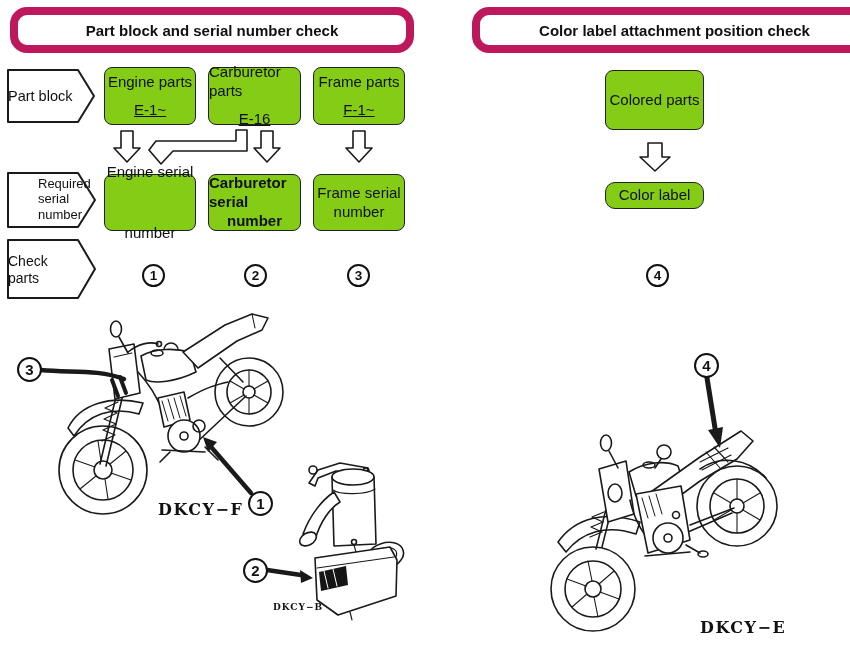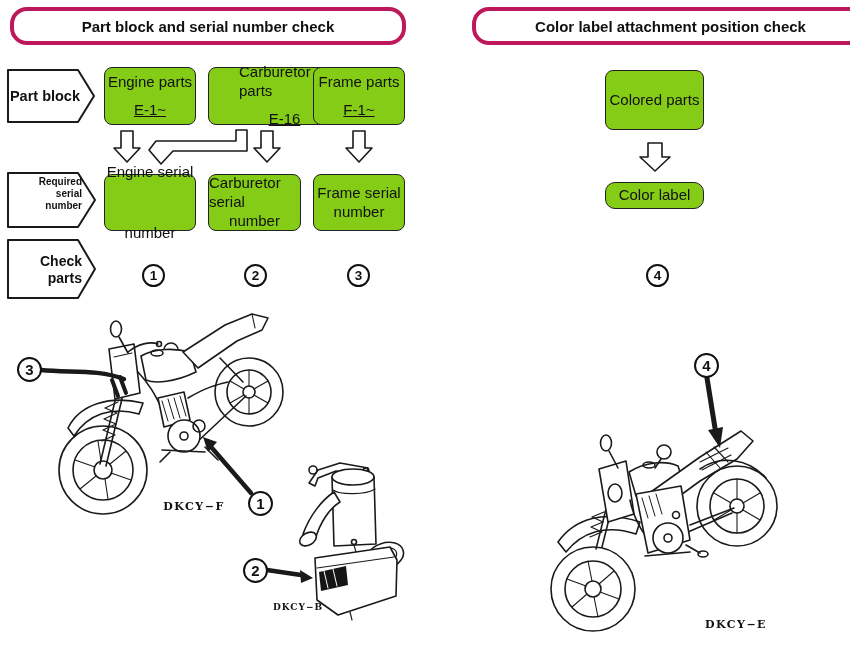"Part block and serial number" .hdr { border: 4px solid #be185d -> 8px solid #be185d }
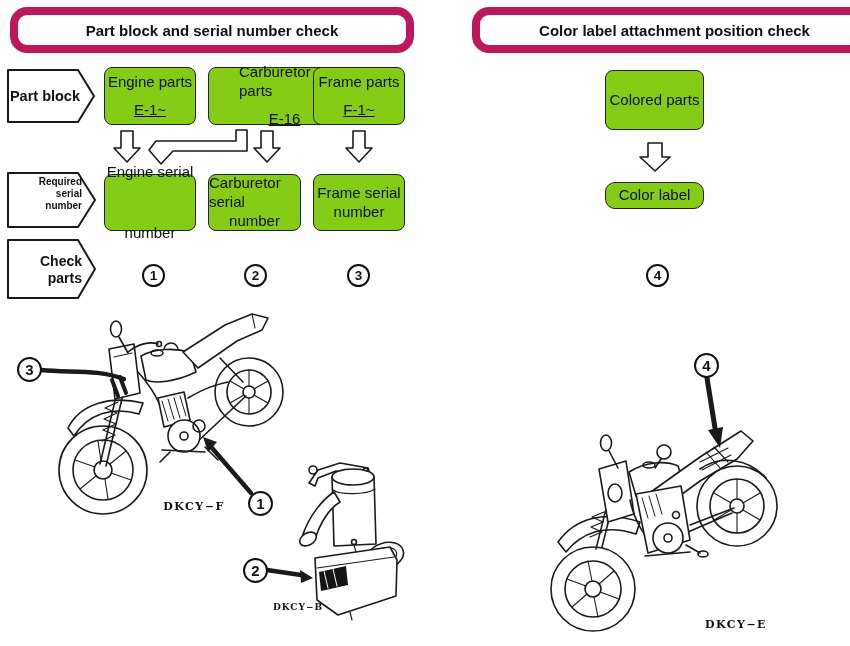"Carburetor parts" div.fbox { padding-left: 30px -> none }
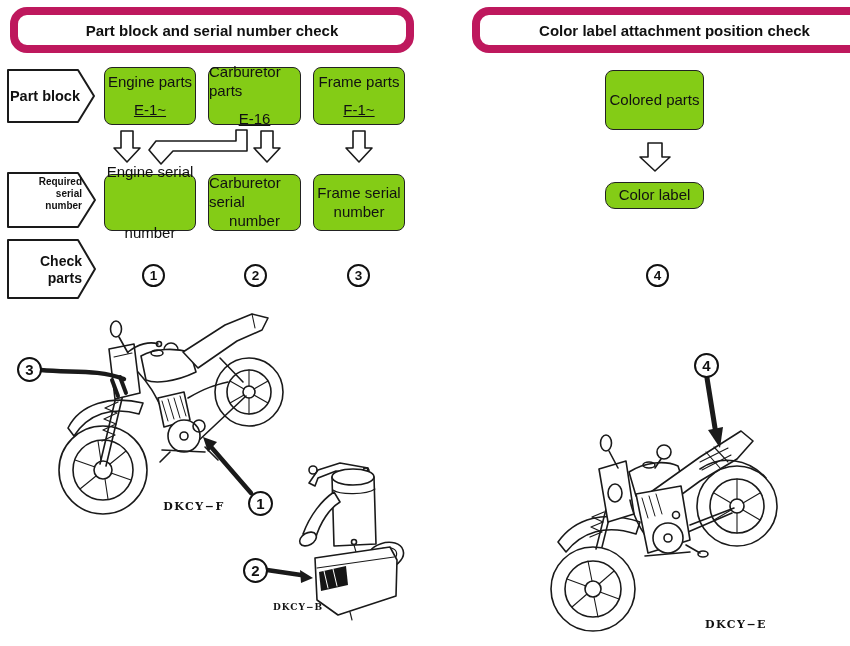"Part block" .plabel { font-weight: bold -> normal; text-align: right -> left }
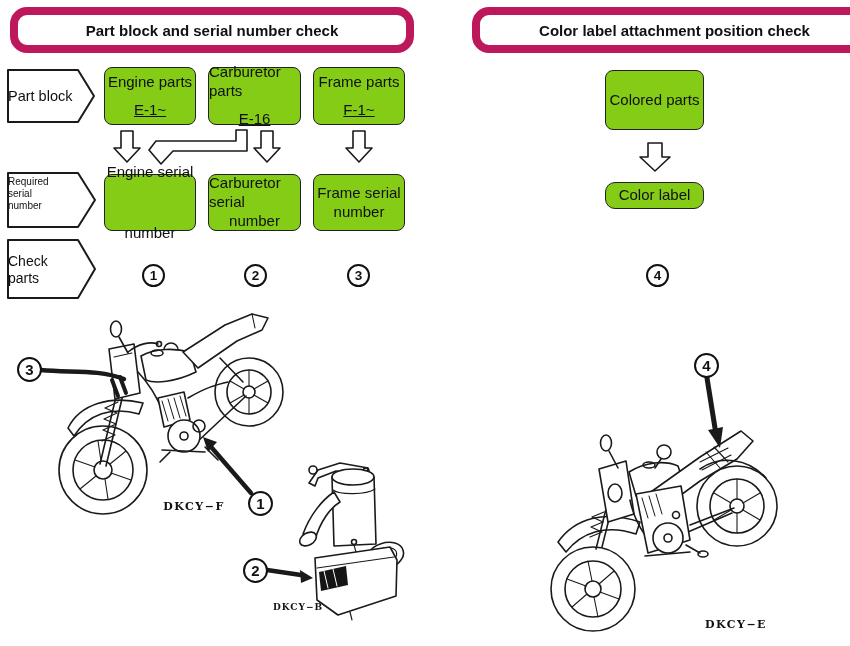"Required" div.plabel { font-size: 10px -> 13px; padding-left: none -> 30px }
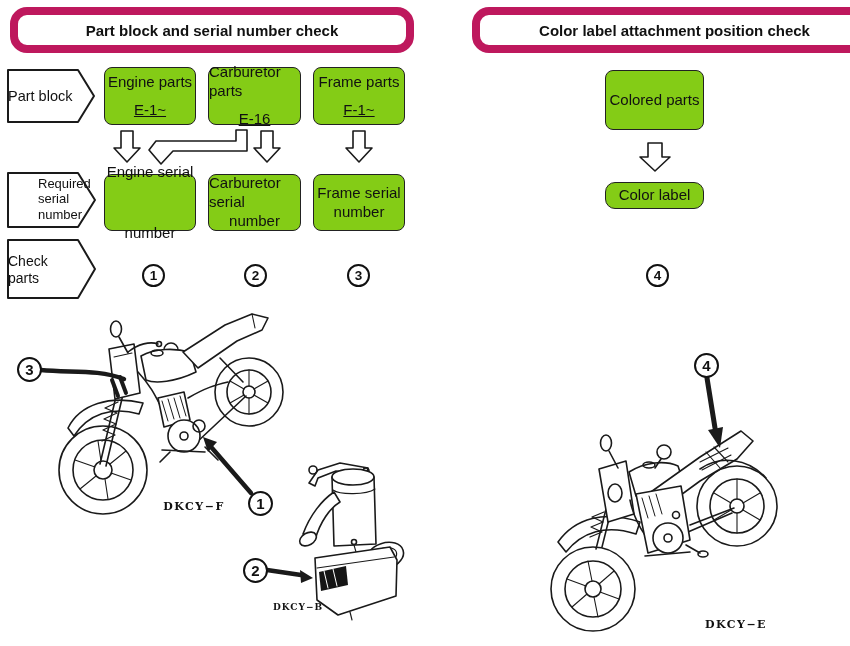"Carburetor serial" div.fbox { font-weight: none -> bold }
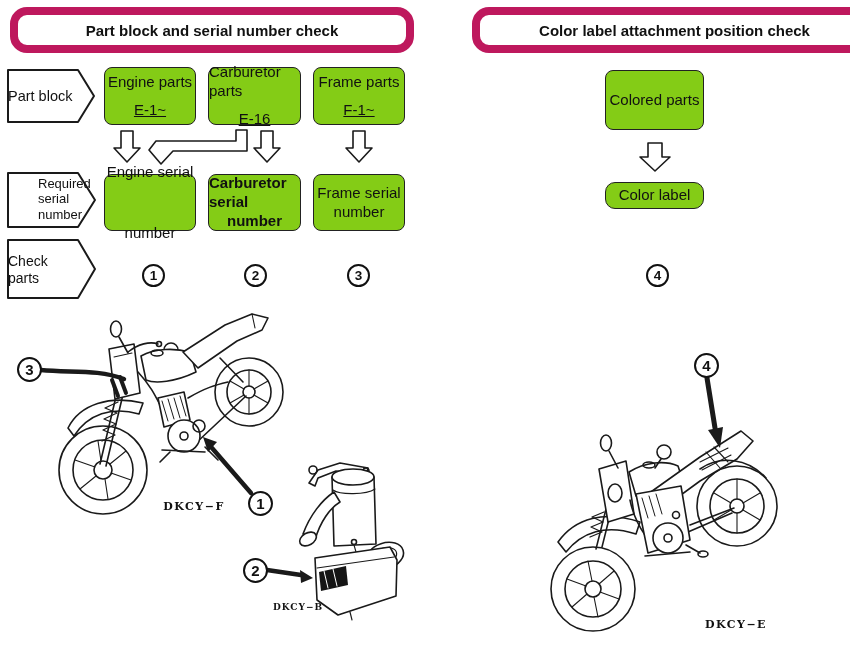"DKCY−F" .caption { font-size: 11px -> 16px }
